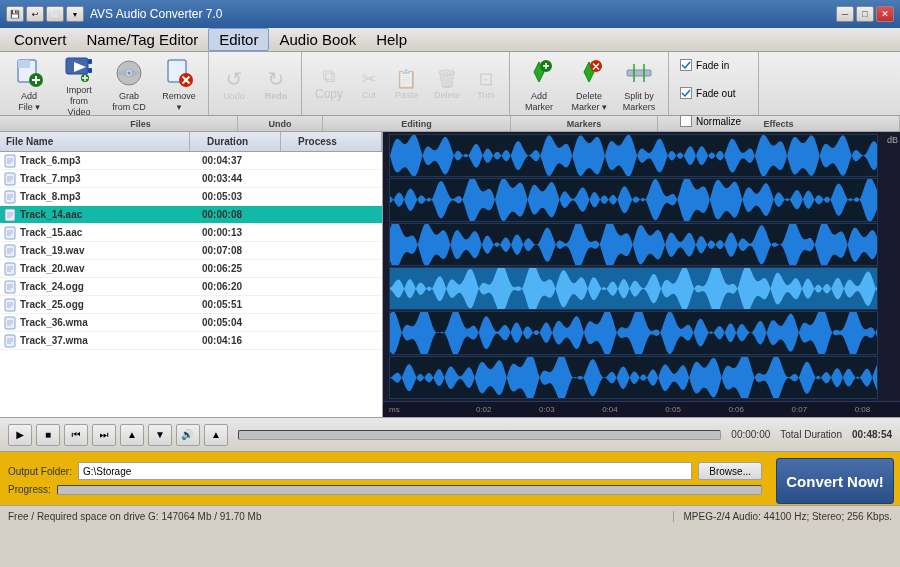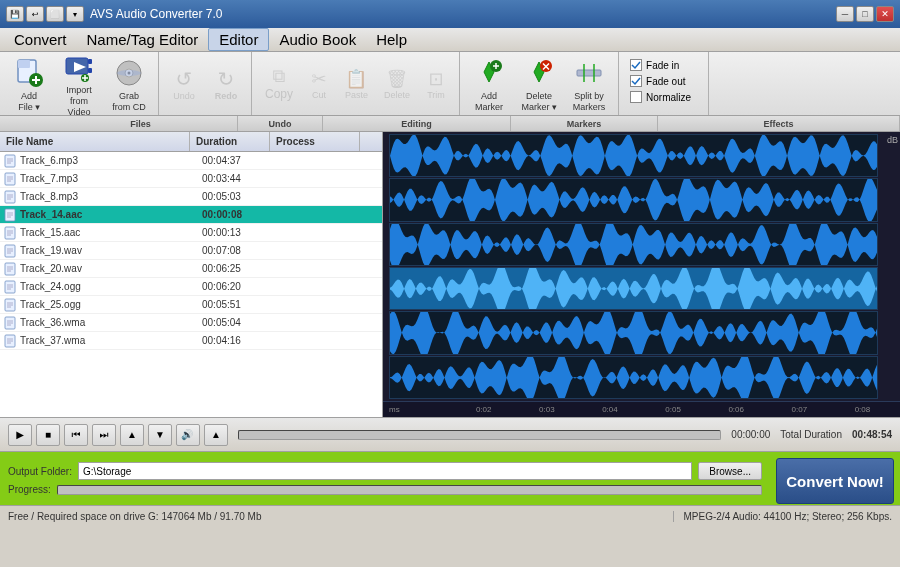"Fade in" .effects-group { gap: 2px -> 14px }
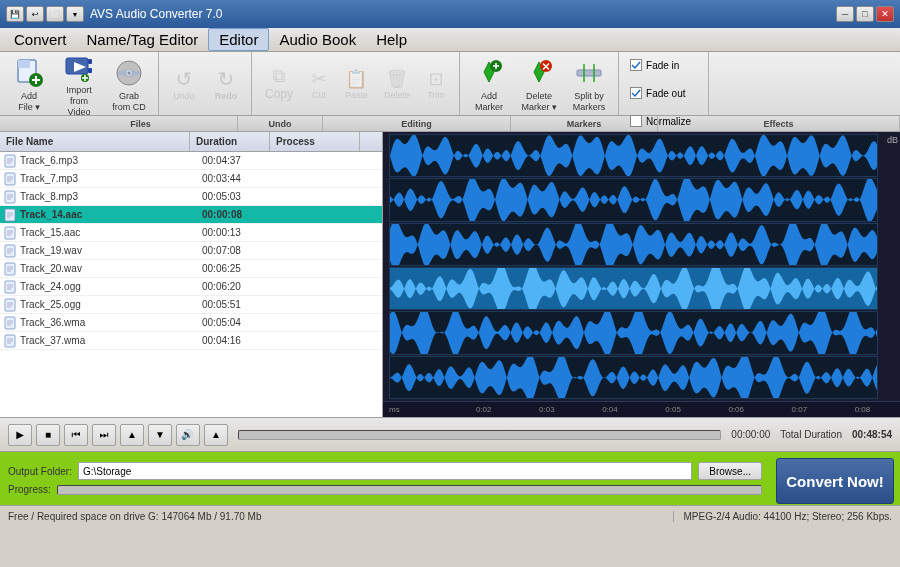"Remove ▾" div.tool-btn { html: none -> <div> <div> <svg> <rect></rect> <circle></circle> <line></line> <line></line> </svg> </div> <span>Remove ▾</span> </div> }
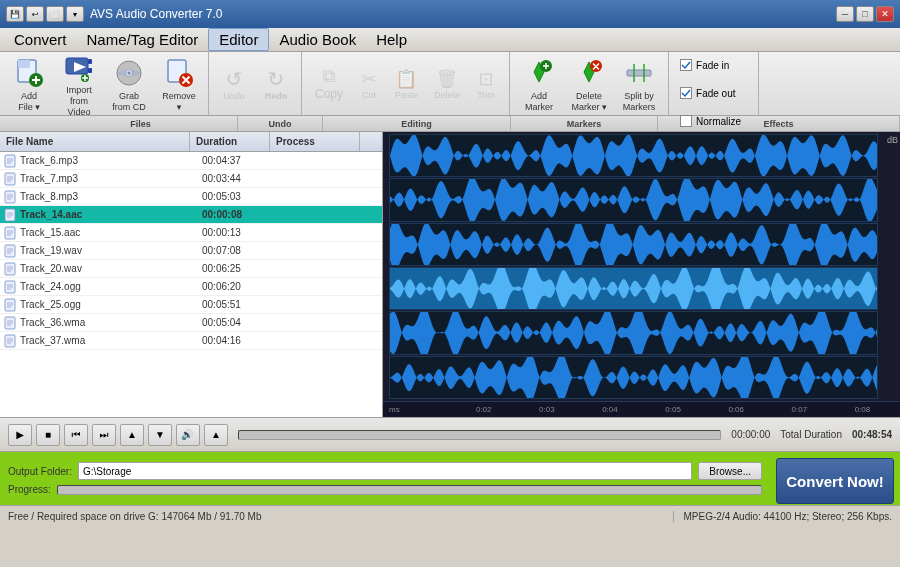"File Name" .file-list-header { justify-content: none -> space-between }
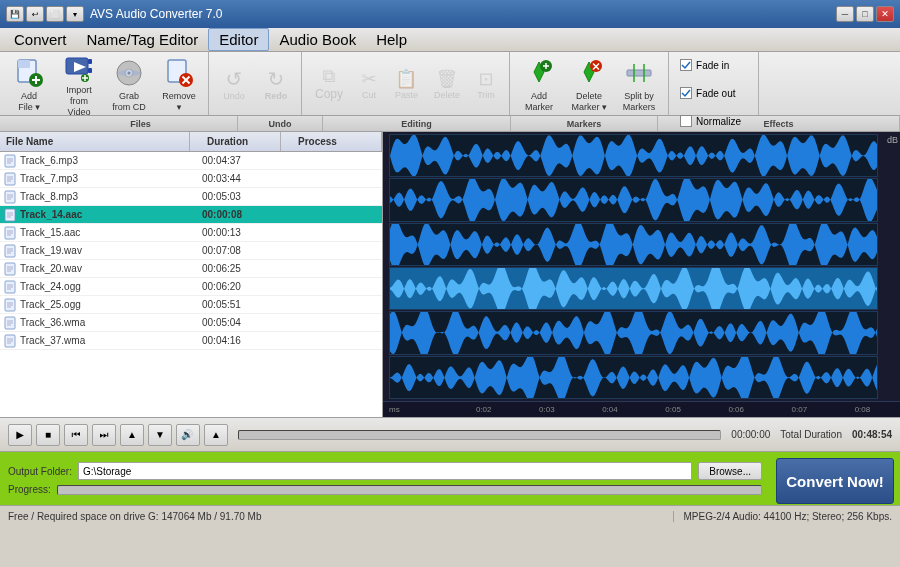"Track_6.mp3" .file-row { font-weight: none -> bold }
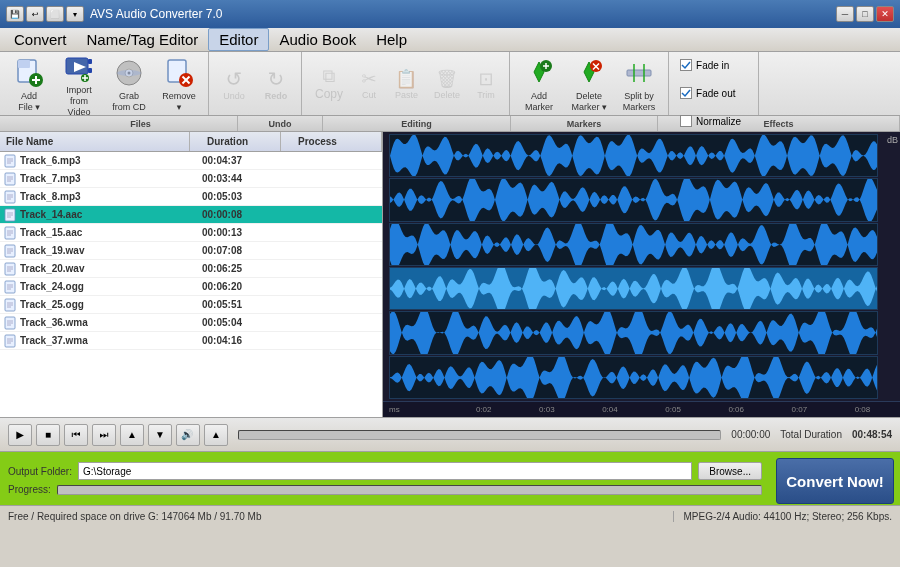"Output Folder:" .bottom-section { background: #84cc16 -> #eab308 }
